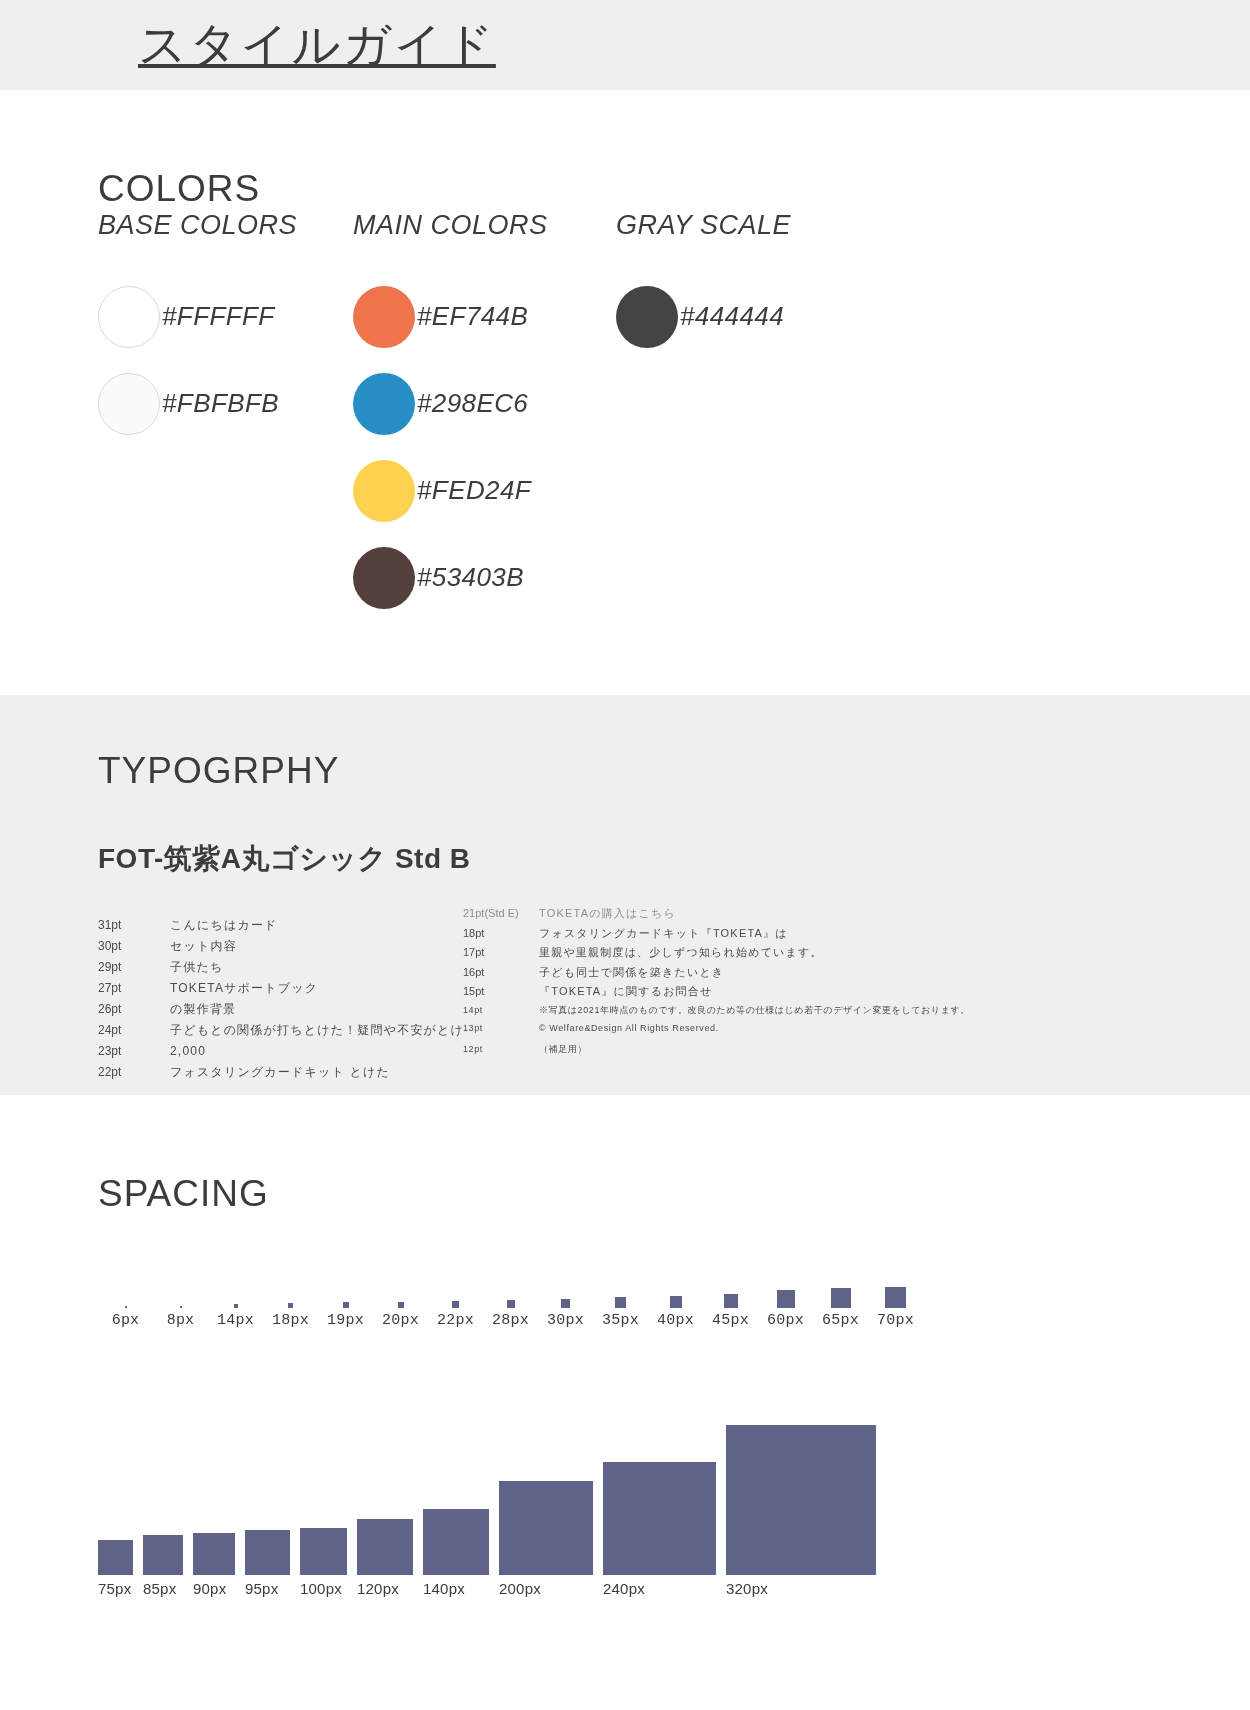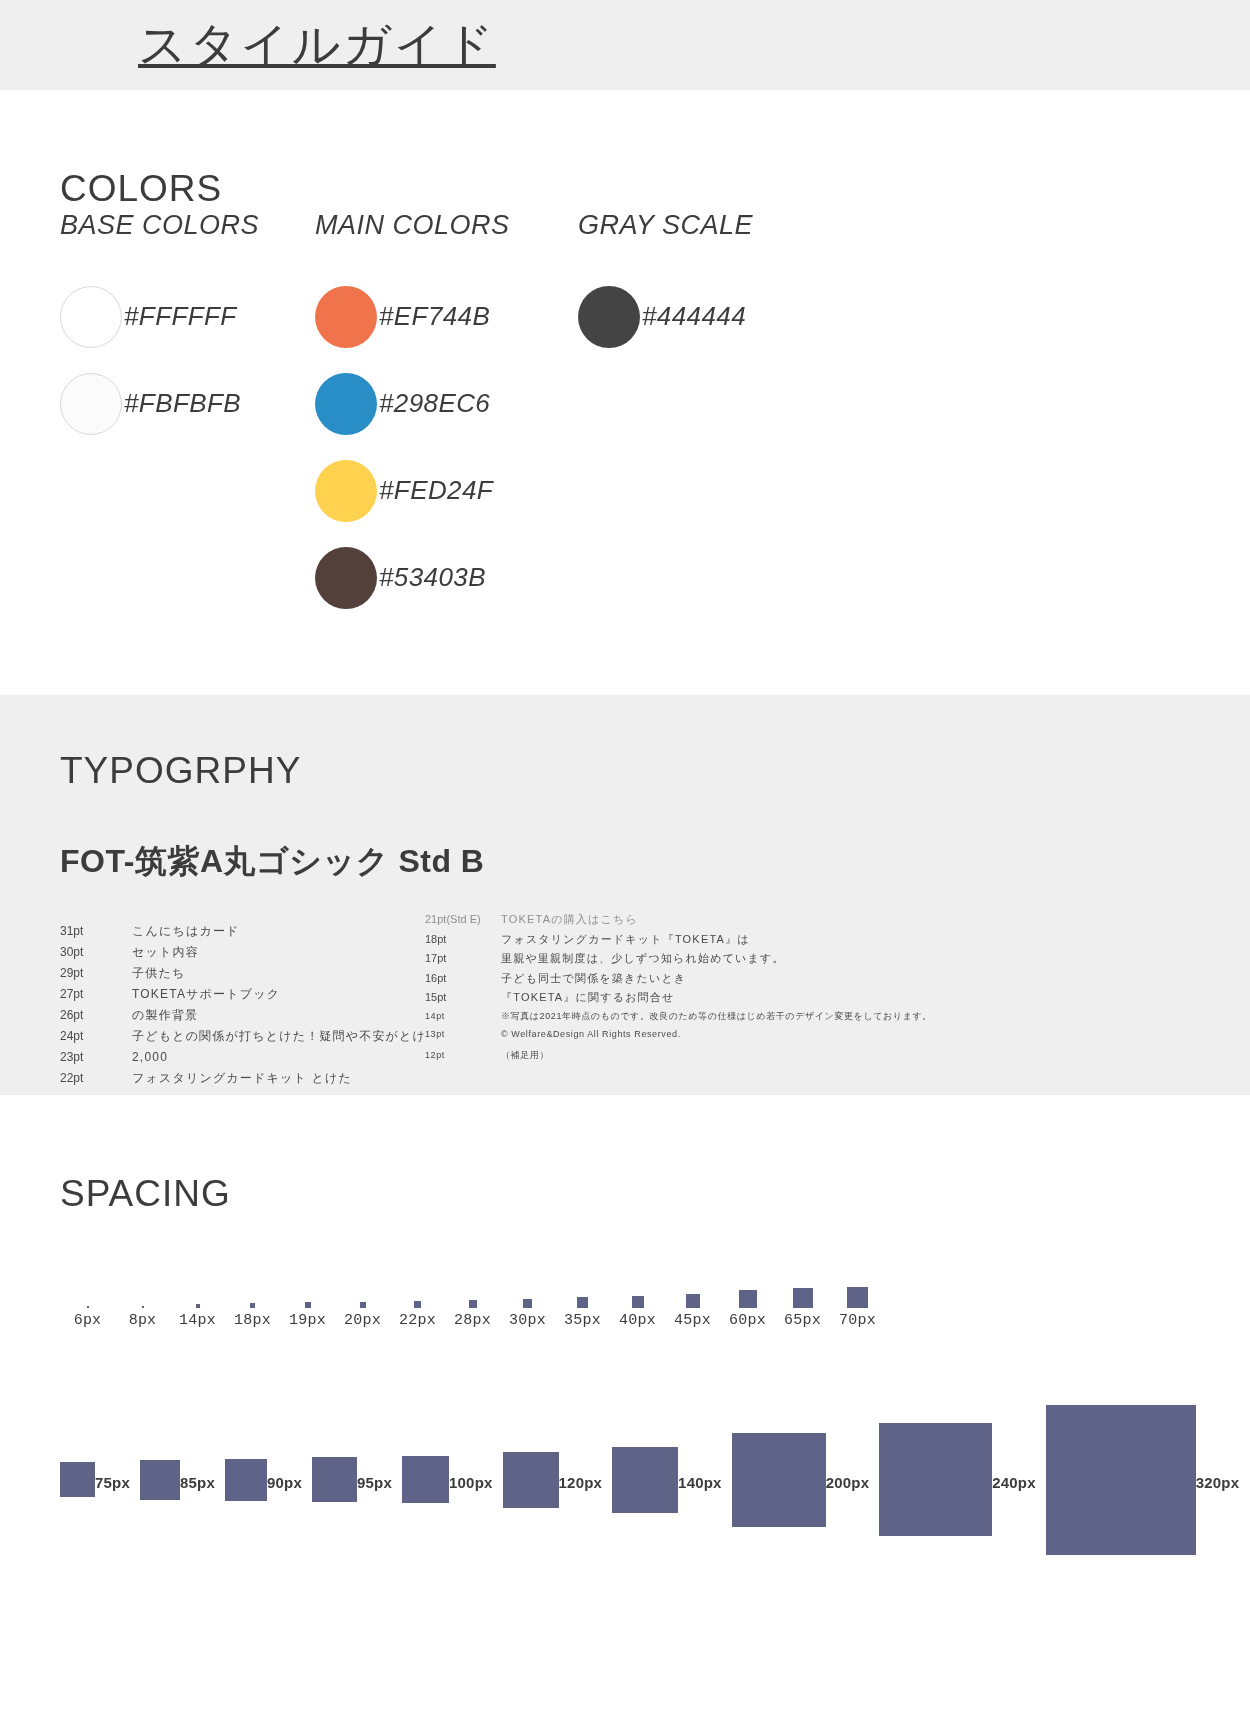"COLORS" .section { padding-left: 60px -> 98px }
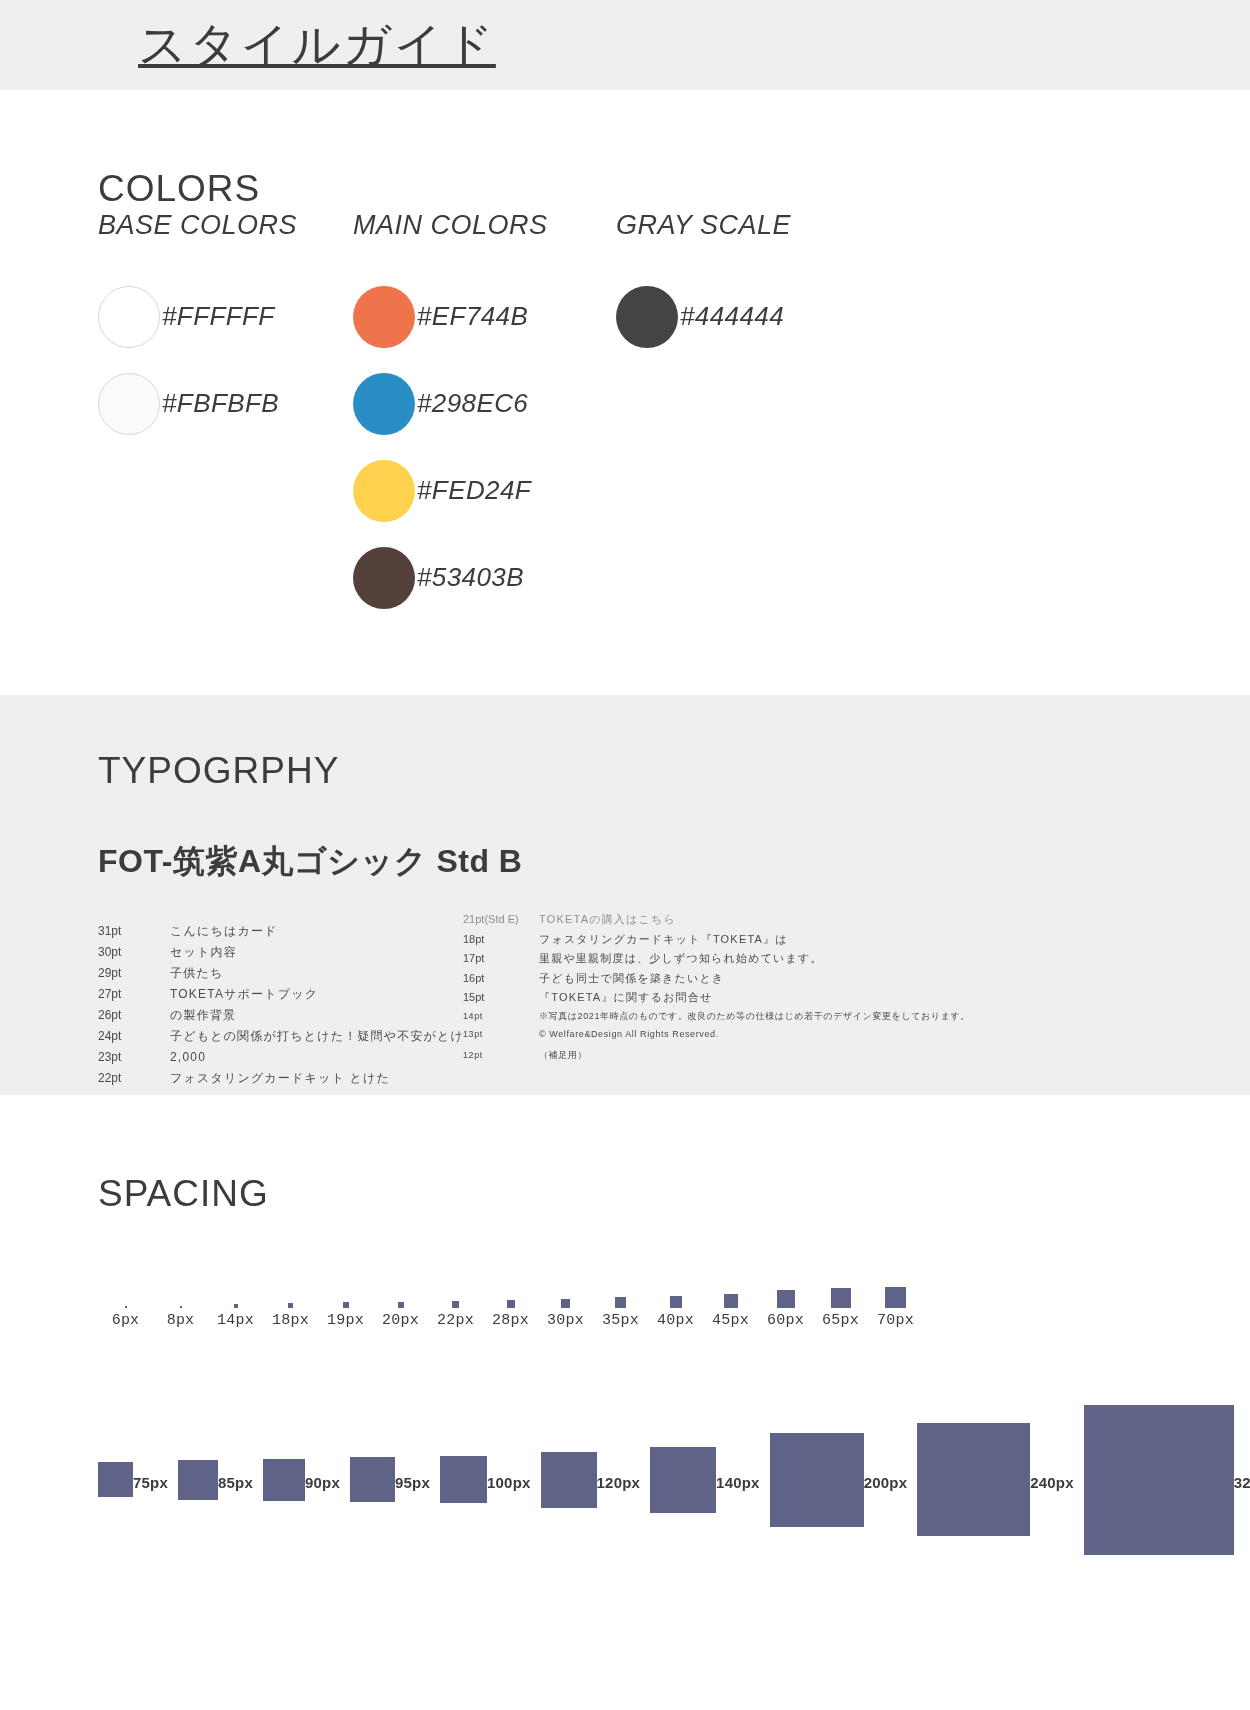"FOT-筑紫A丸ゴシック Std B" .typo-font-name { font-size: 32px -> 28px }
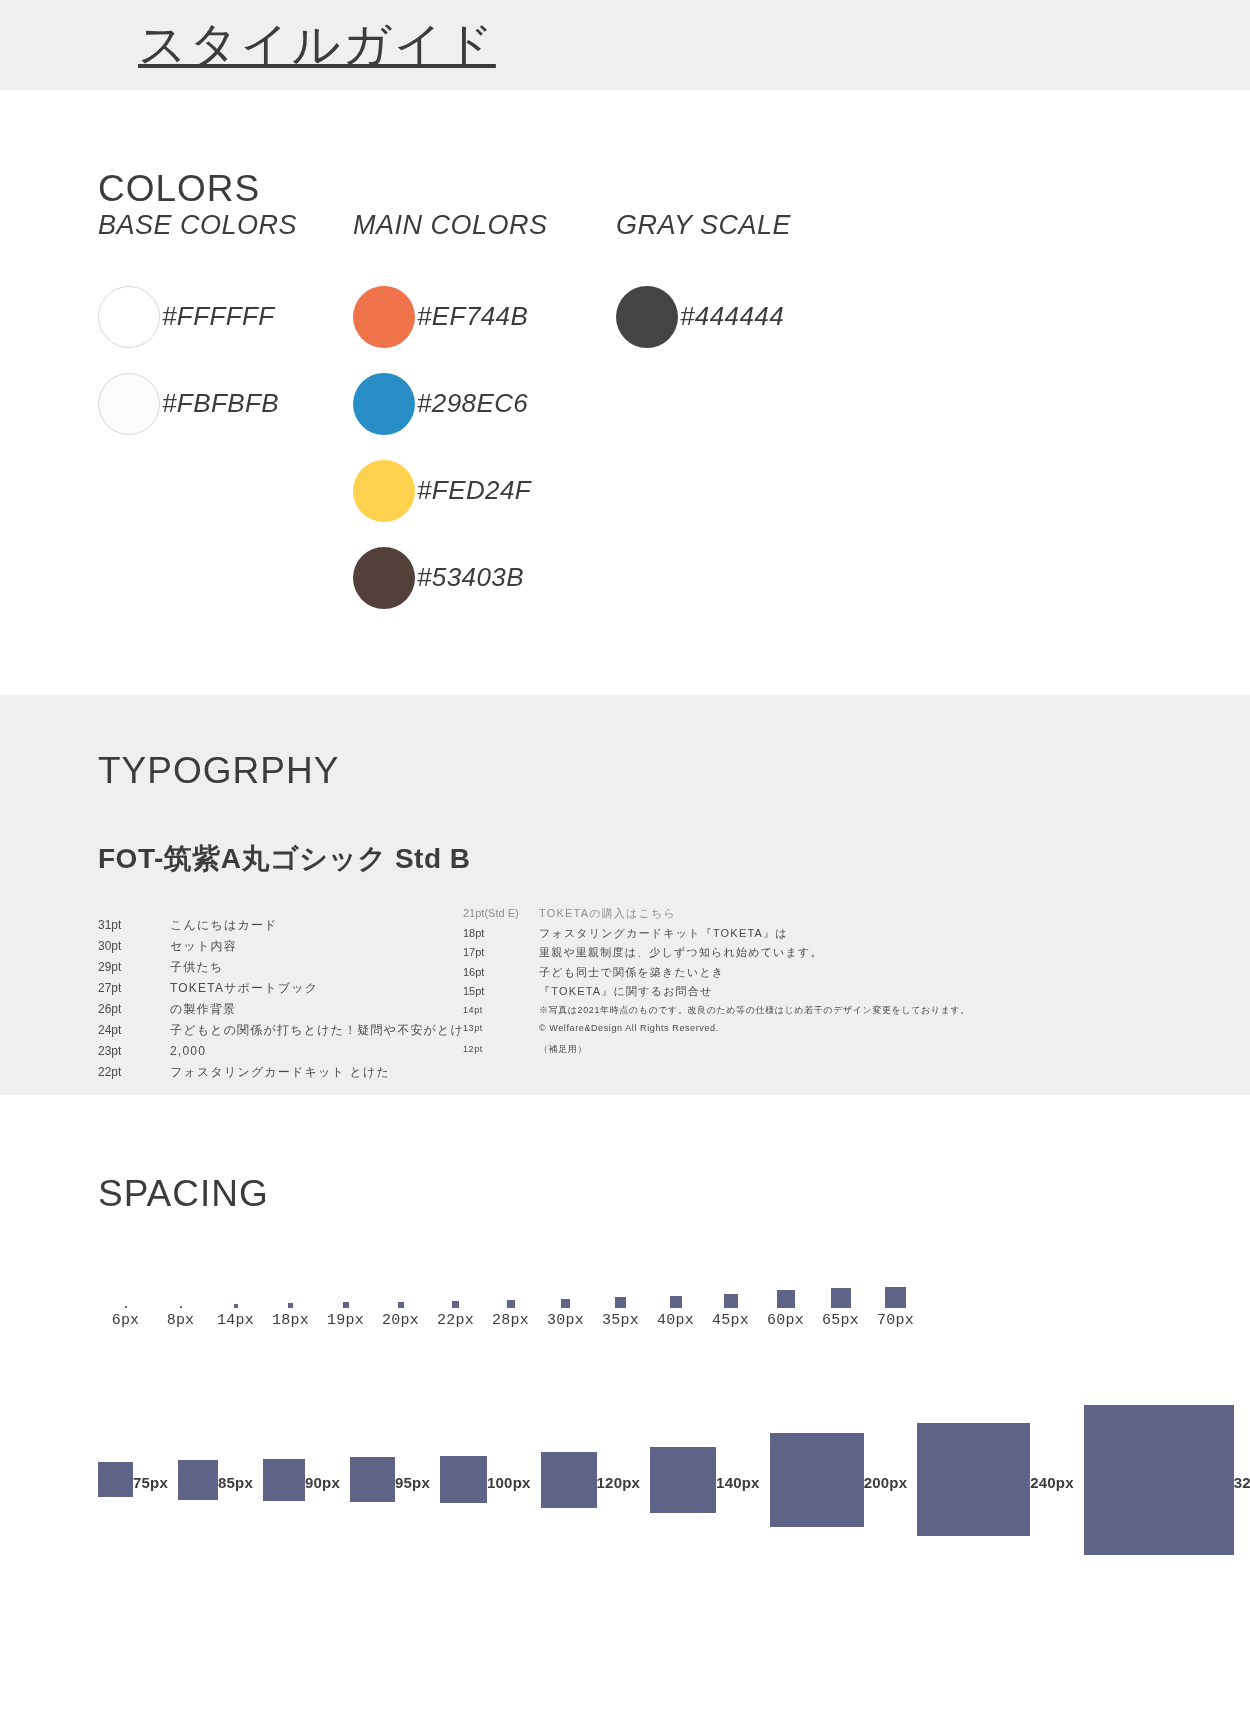"75px" .big-item { align-items: center -> none; flex-direction: none -> column; font-weight: bold -> none }
